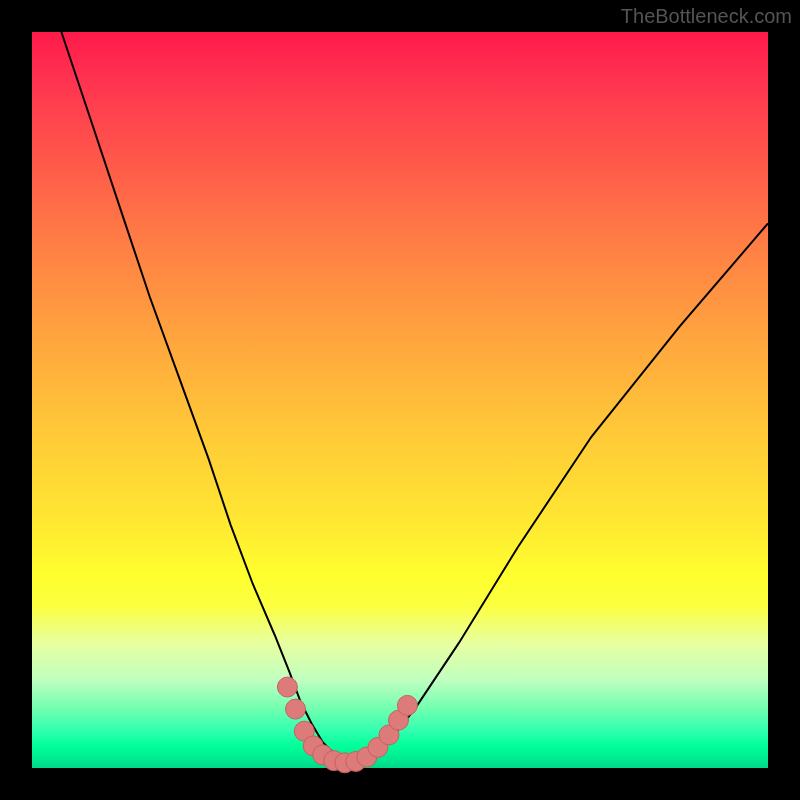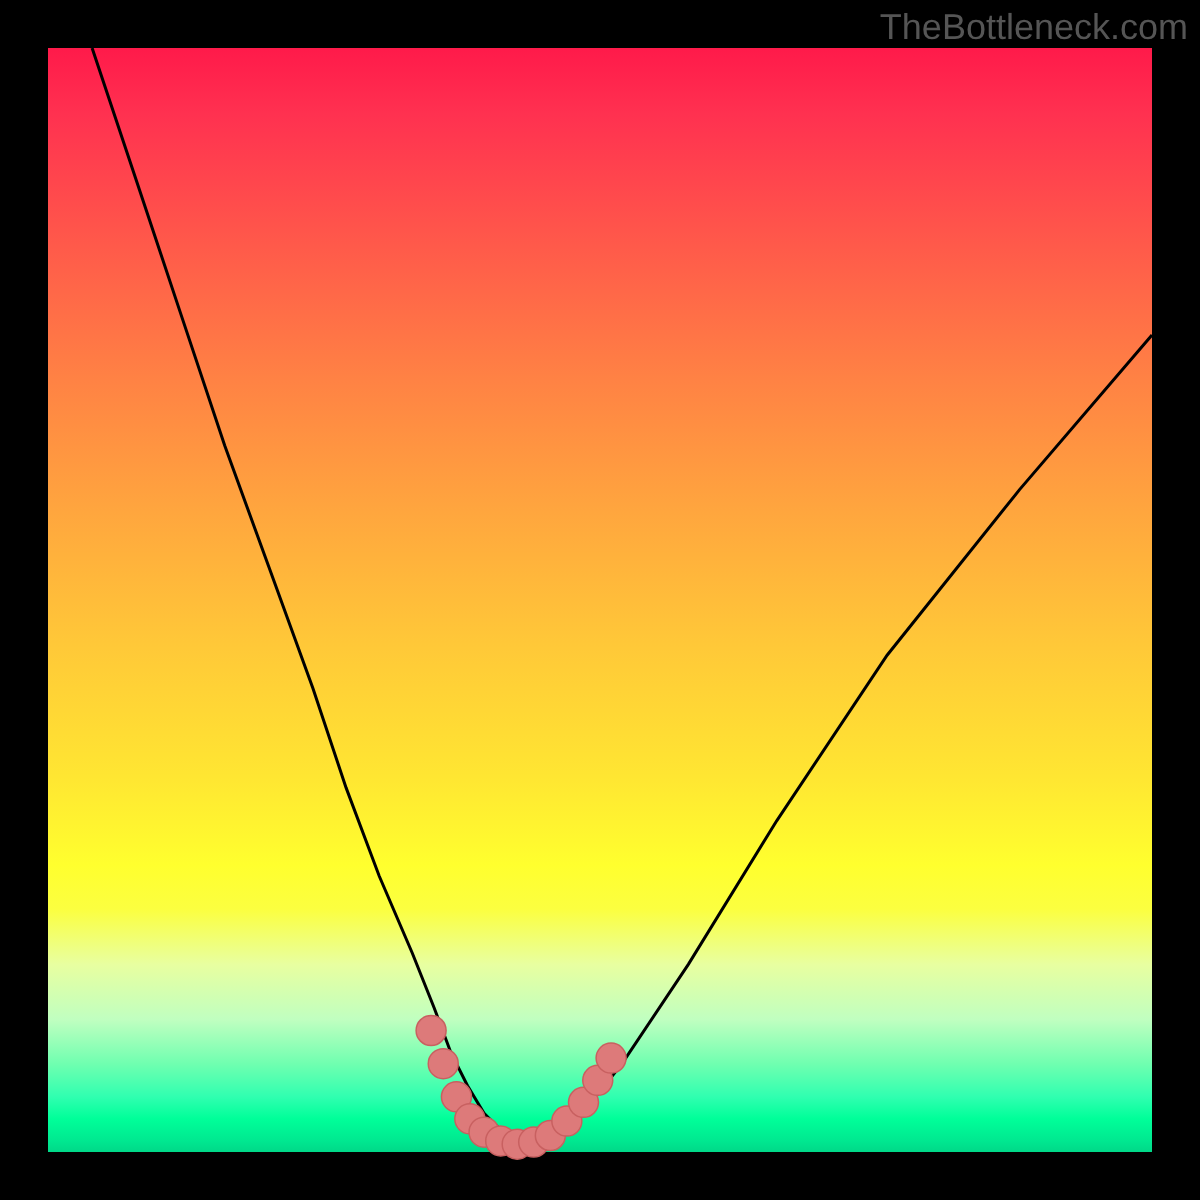"TheBottleneck.com" .watermark { font-size: 24px -> 20px }
